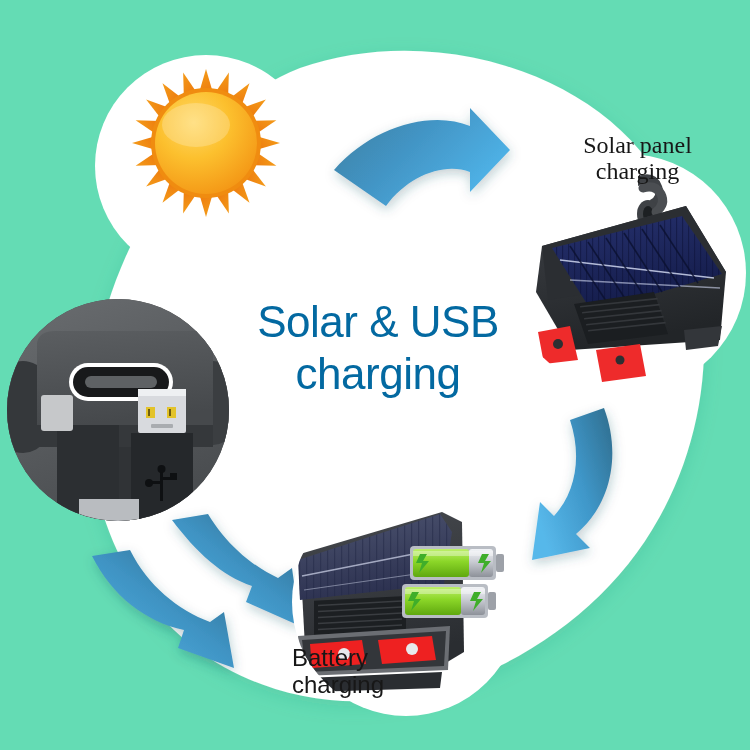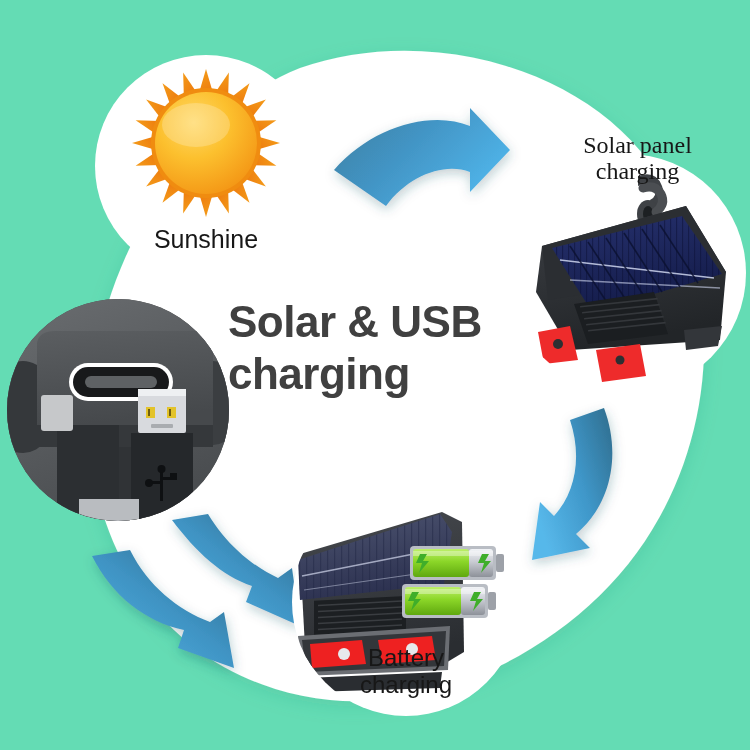"Sunshine" div.node-label { html: <div>Sunshine</div> -> none }
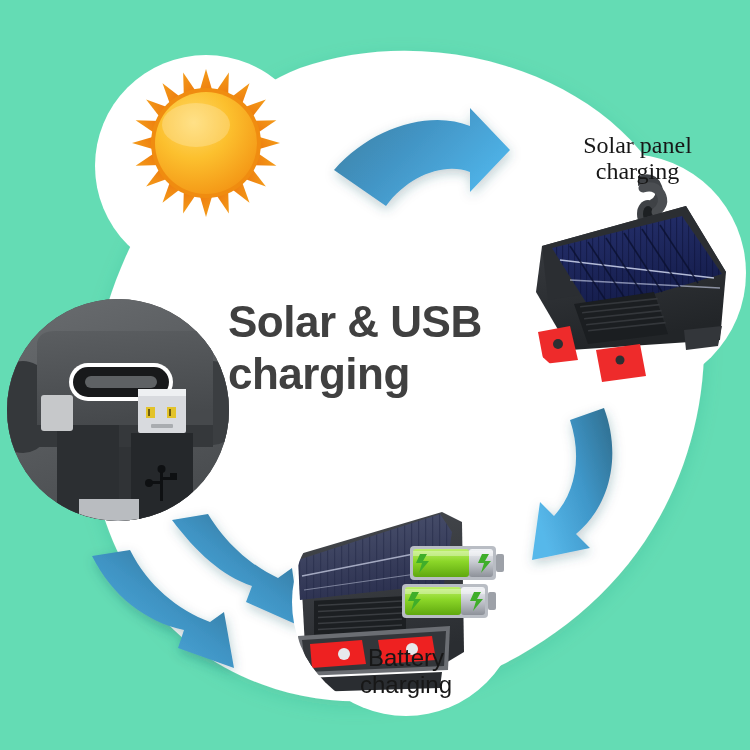"Solar & USB" #center-title { color: #404040 -> #0369a1; font-weight: bold -> normal; text-align: none -> center }
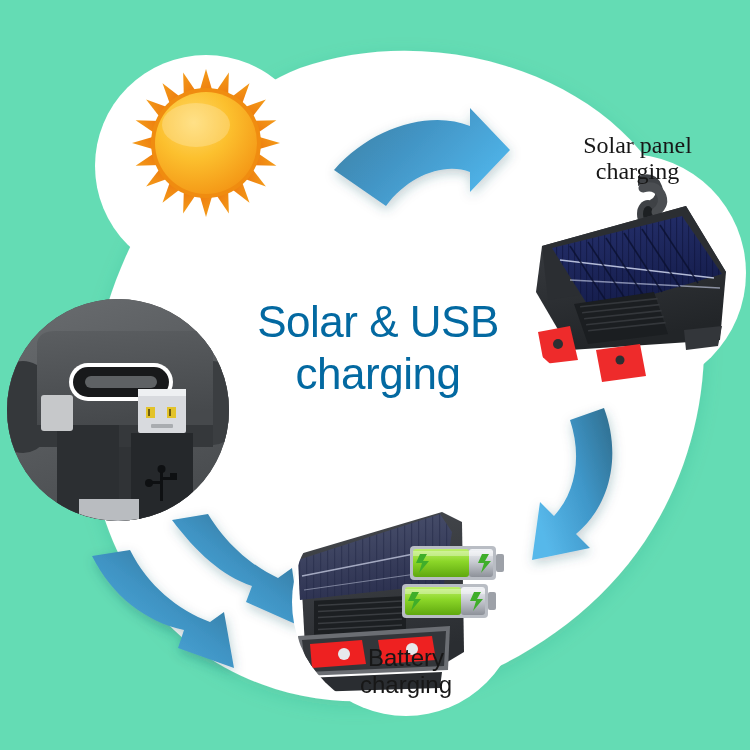"Battery" #battery-label { text-align: center -> none }
